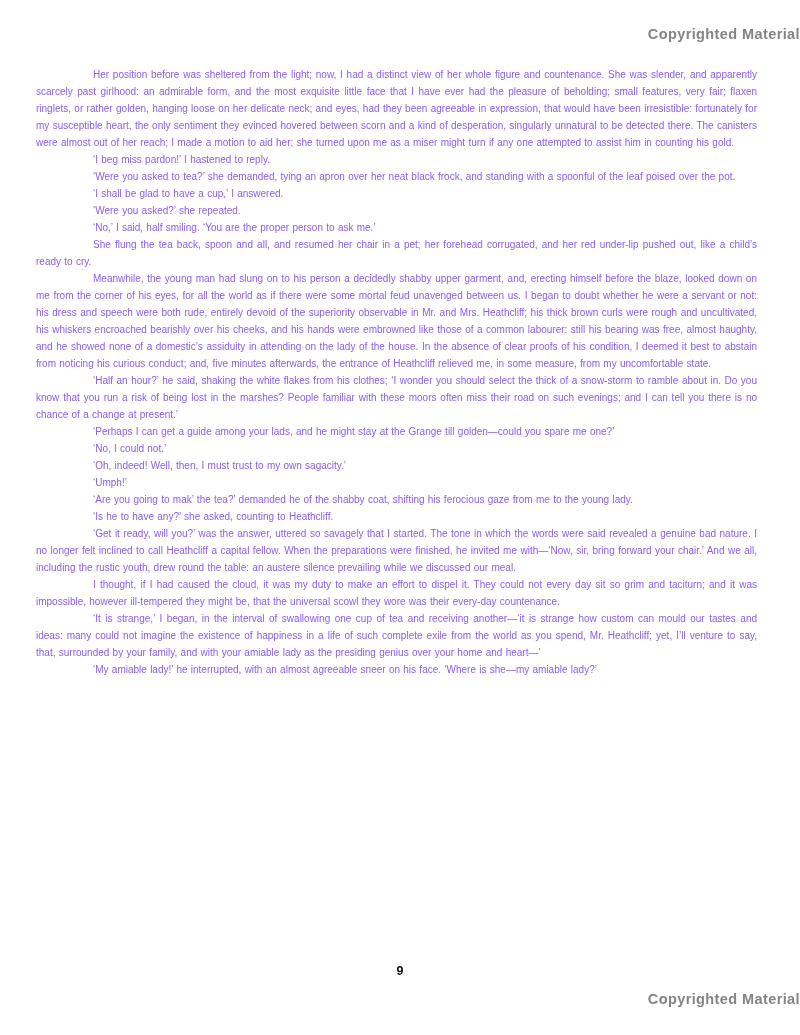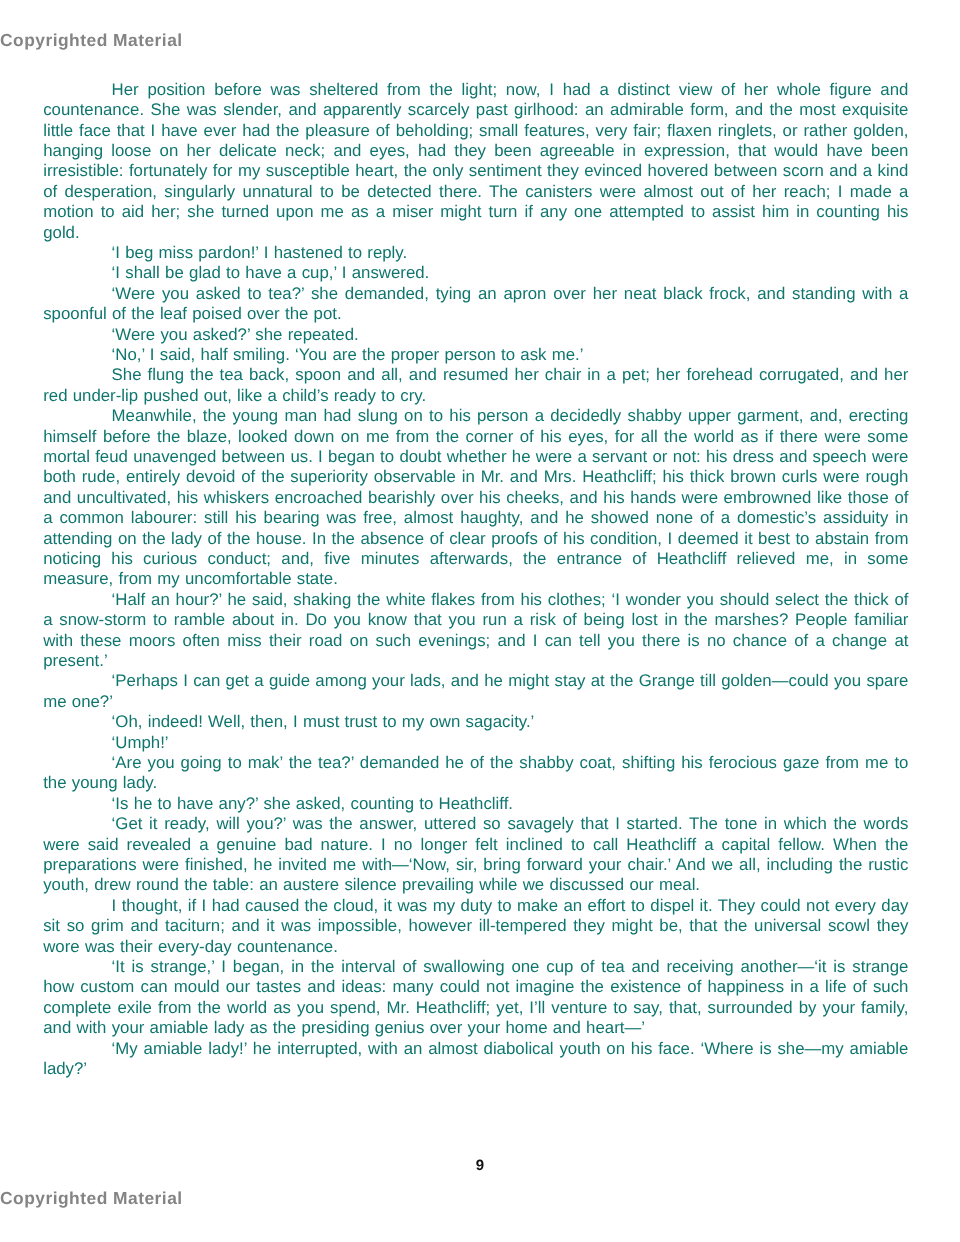"Copyrighted Material" .copyright { text-align: left -> right }
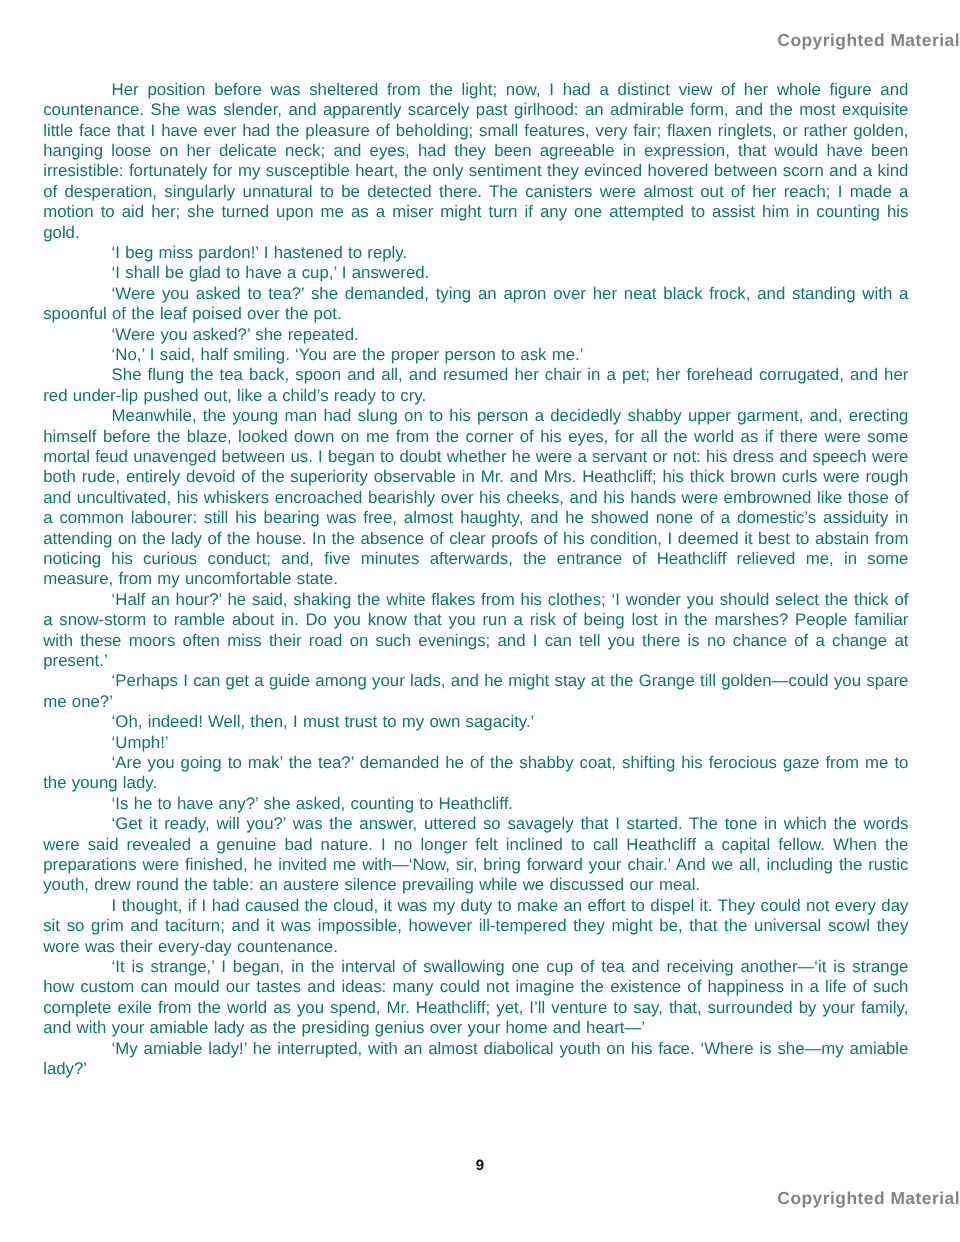"Her position before was sheltered" .body-text p { color: #0f766e -> #8b5cf6; font-size: 14px -> 10px }
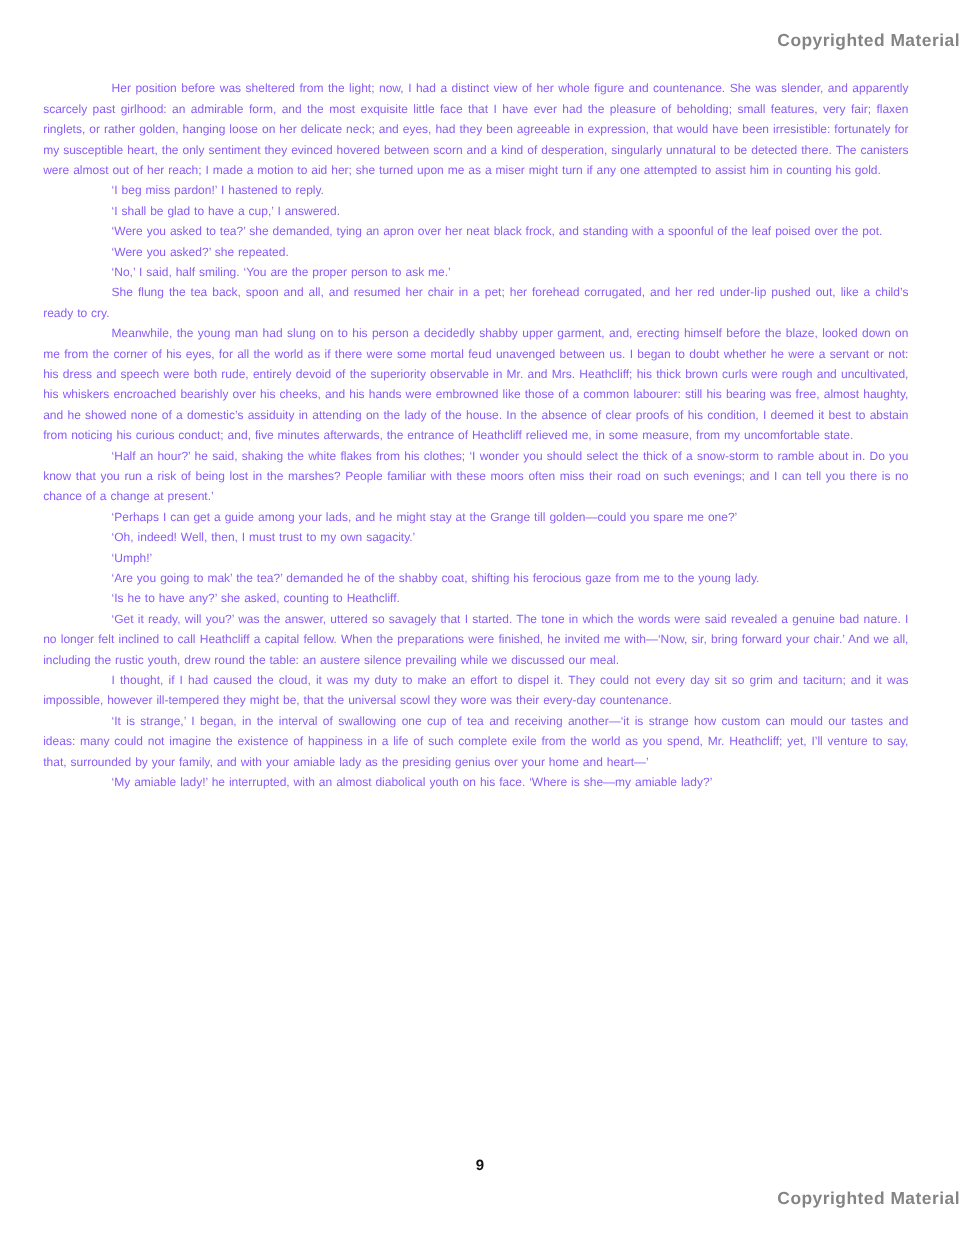"‘I shall be glad to" p { order: before "‘Were you asked to tea?’" -> after "‘Were you asked to tea?’" }
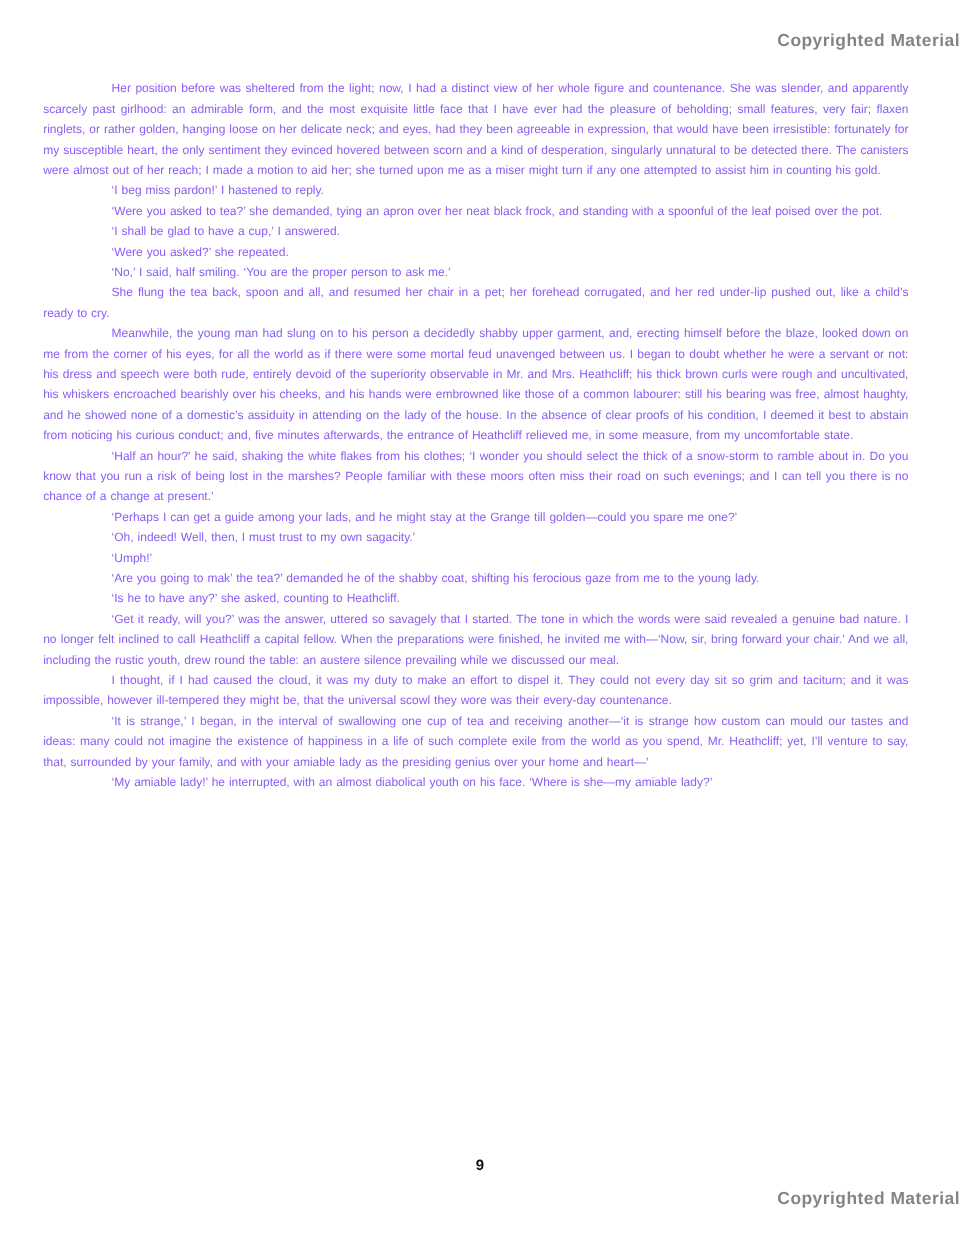"‘No, I could not.’" p { html: none -> <p>‘No, I could not.’</p> }
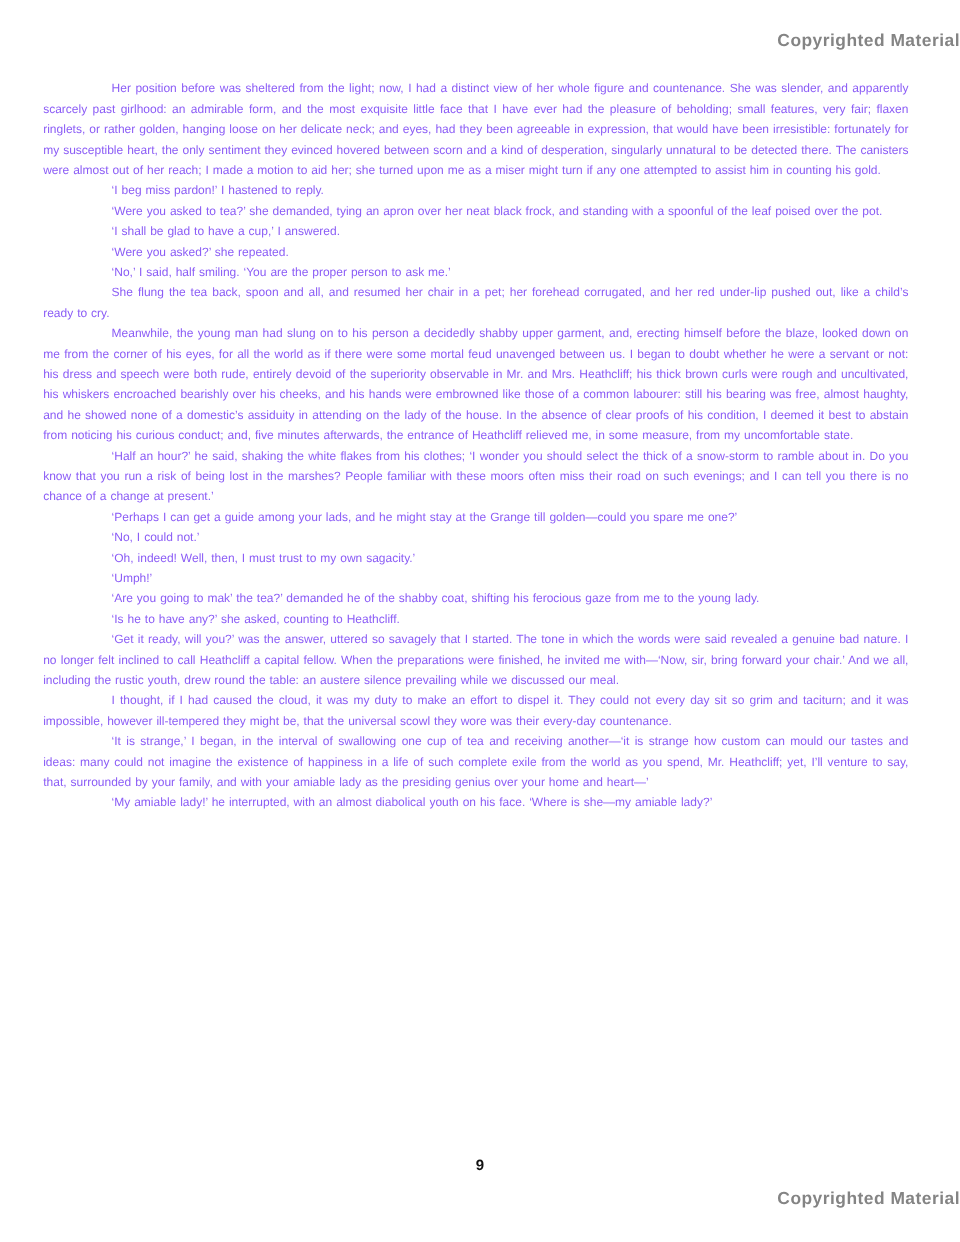"‘My amiable lady!’ he interrupted," p { text: diabolical youth -> agreeable sneer }
